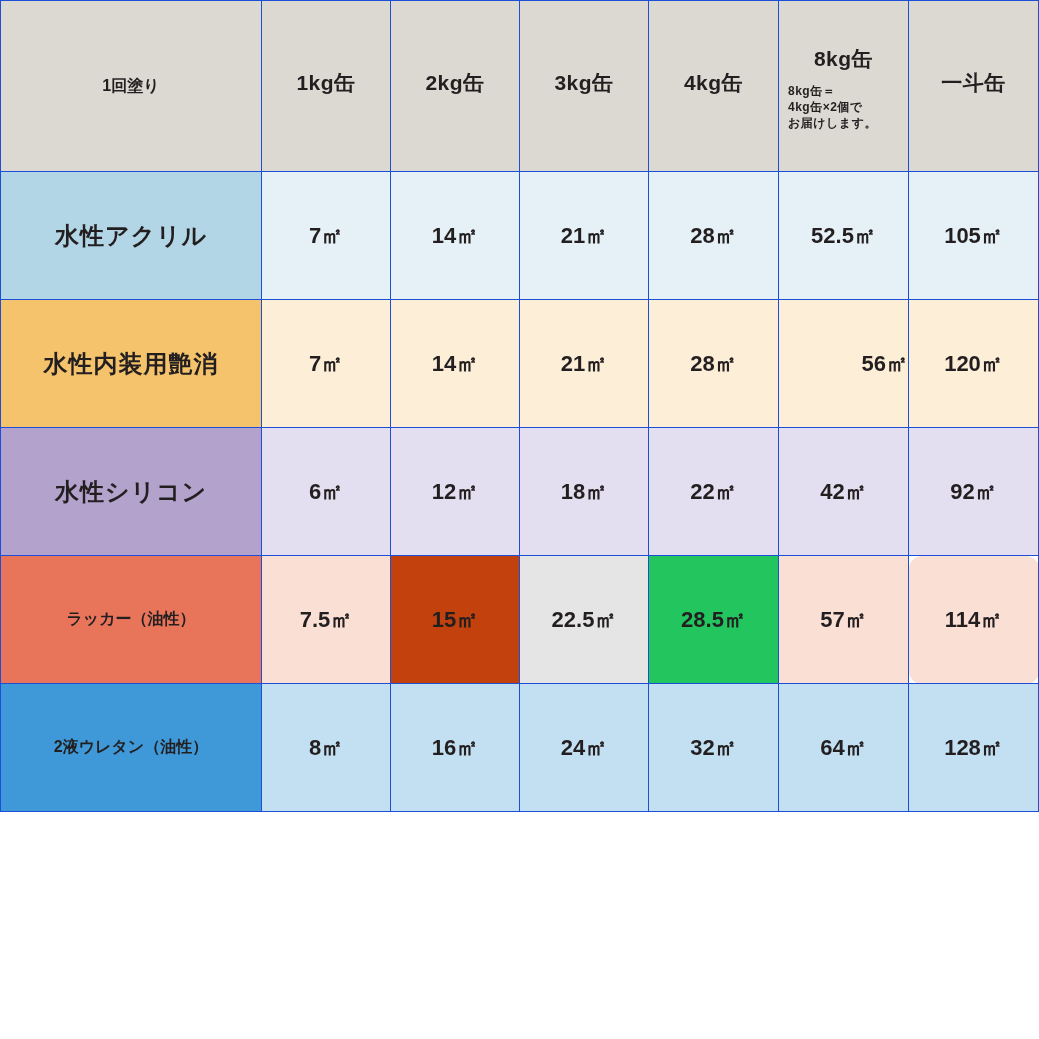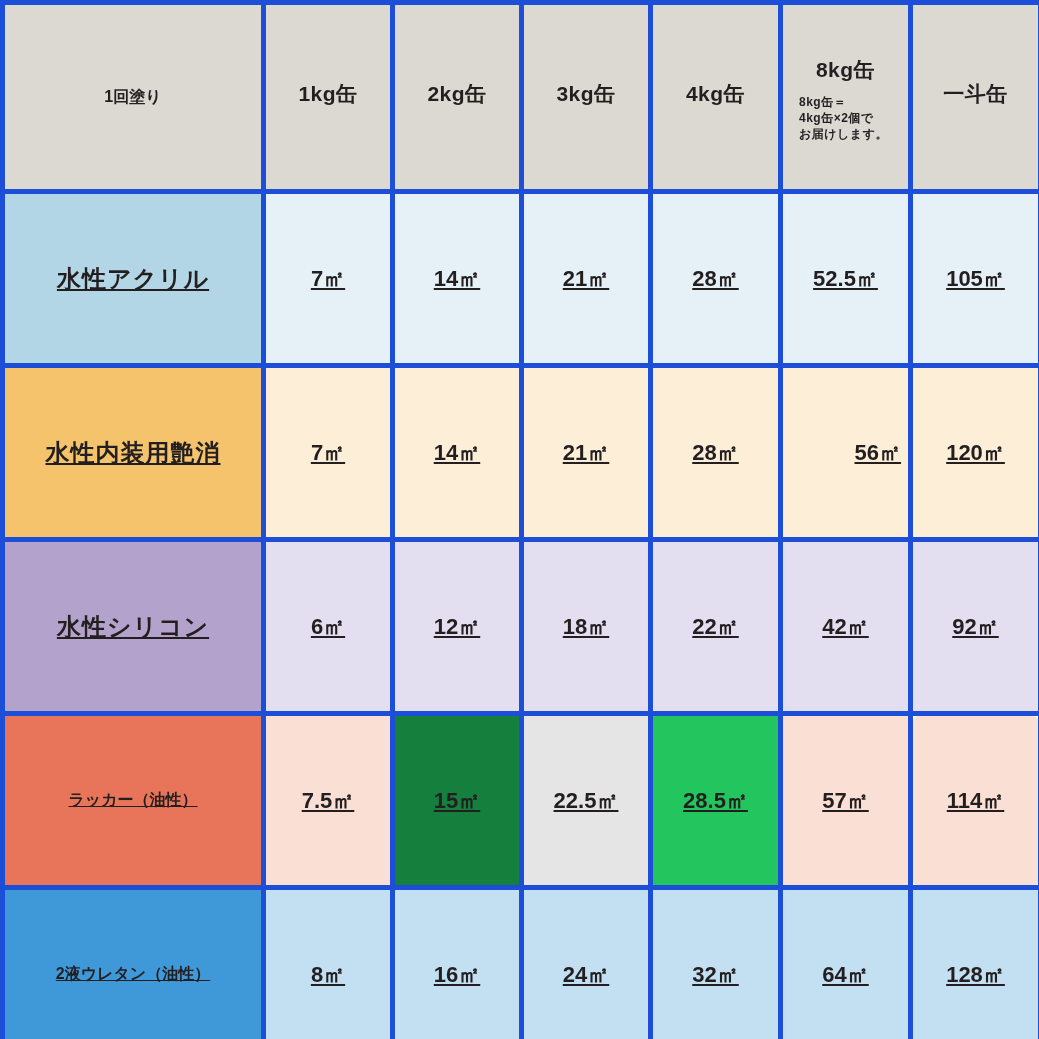"8kg缶" #coverage-table td, #coverage-table th { border: 5px solid #1d4ed8 -> 1px solid #1d4ed8; padding: 7px -> 0 }
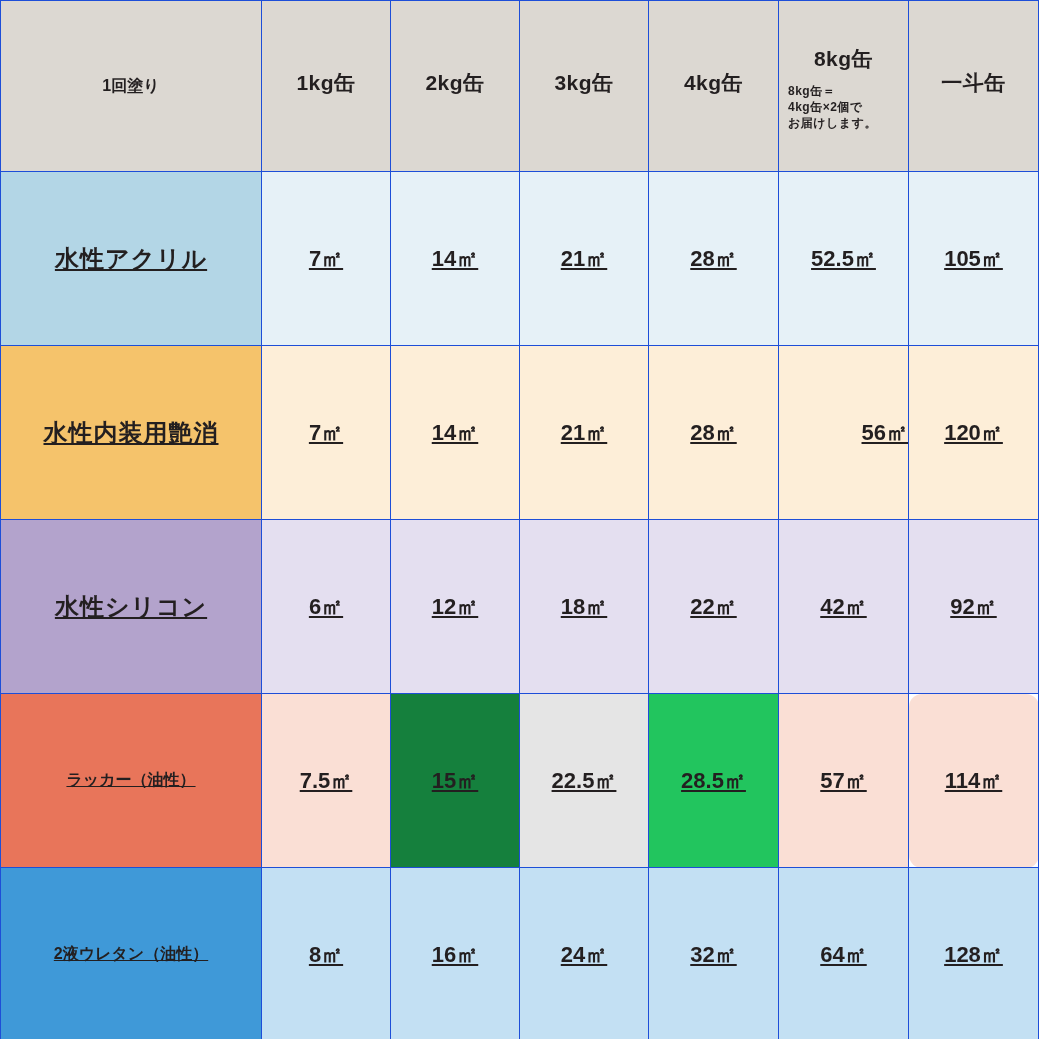"水性アクリル" .data-row { height: 174px -> 128px; text-decoration: underline -> none }
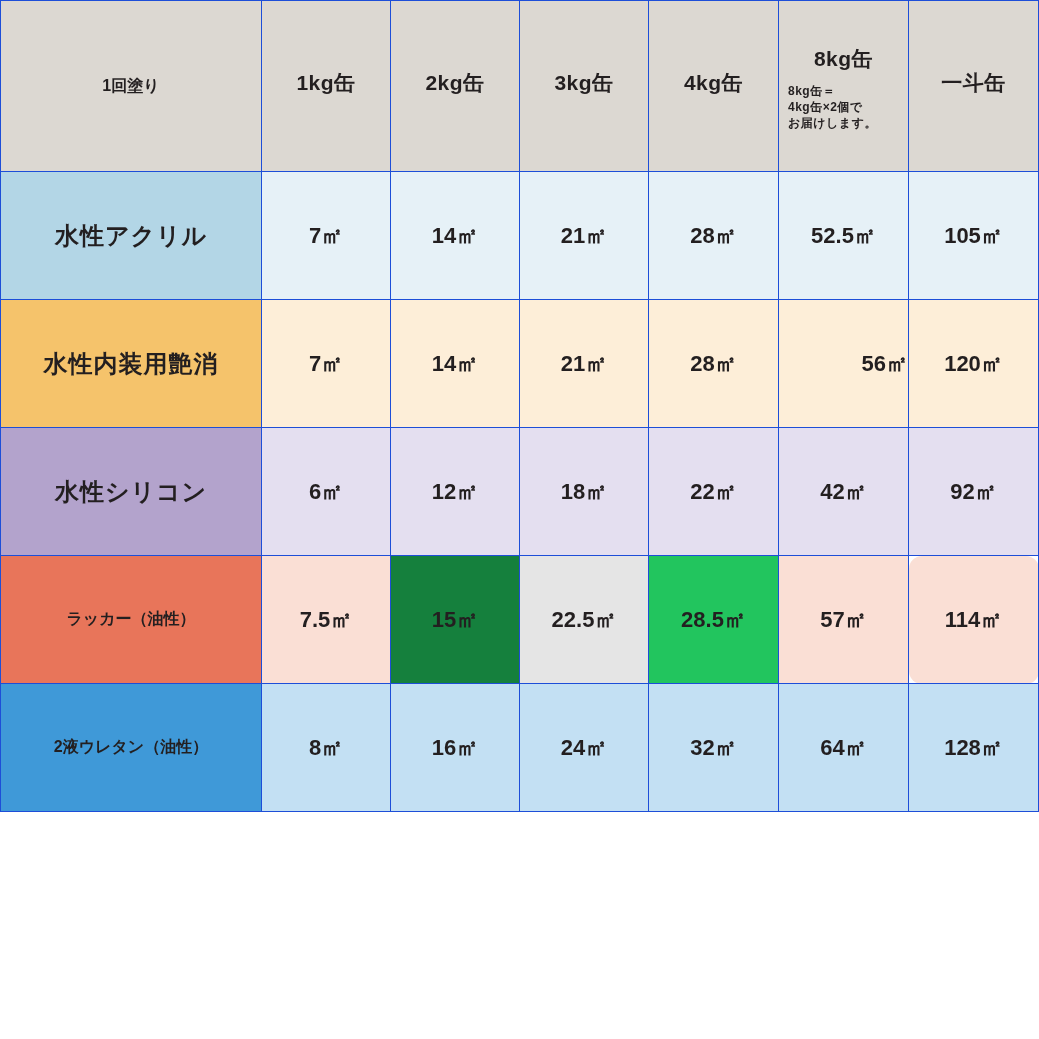"15㎡" td.data-cell { background: #15803d -> #c2410c }
